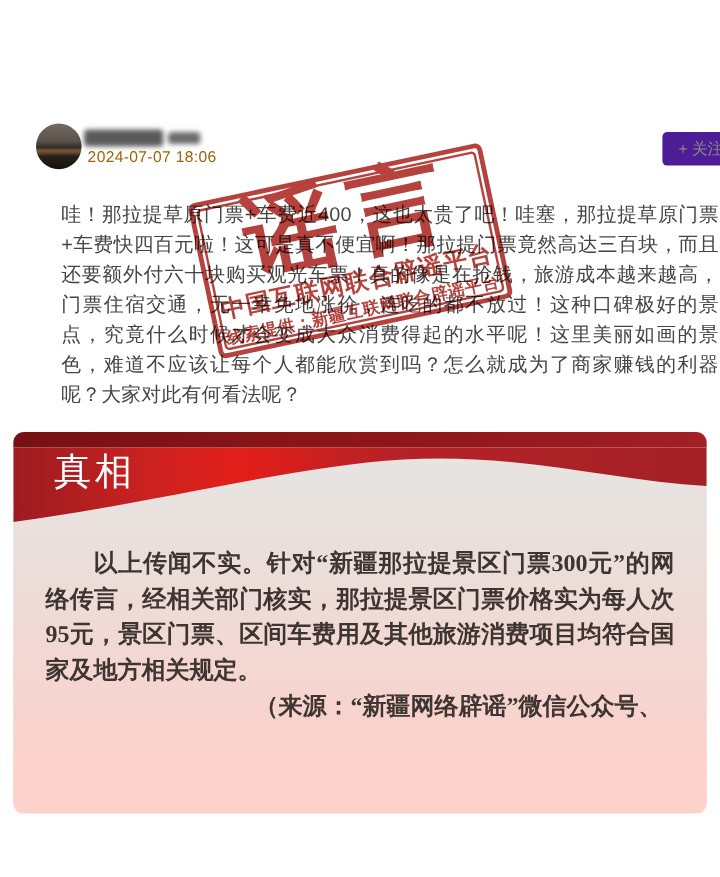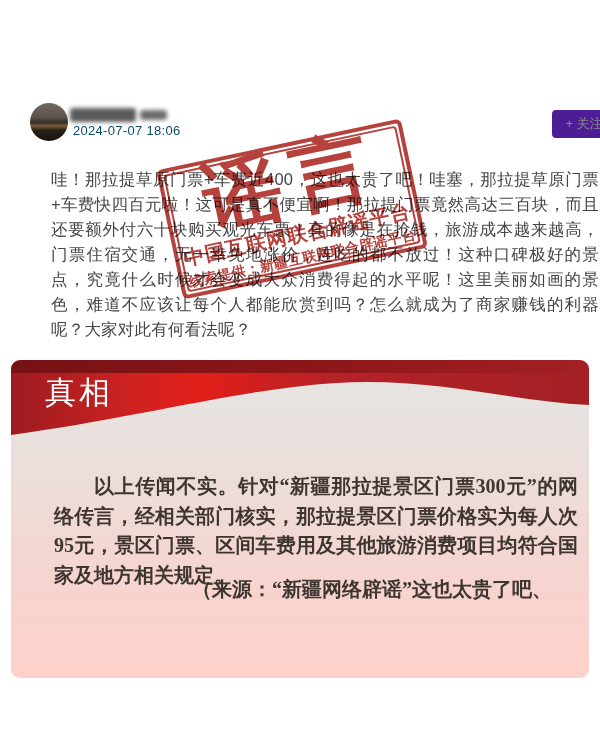"2024-07-07 18:06" .post-date { color: #0c4a6e -> #a16207 }
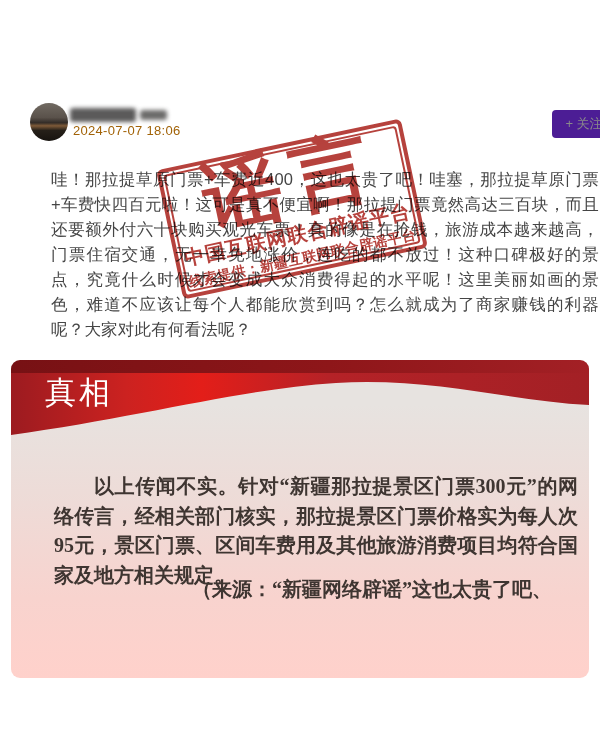"以上传闻不实。针对“新疆那拉提景区门票300元”的网络传言，经相关部门核实，那拉" .truth-body { margin: 16px -> 0 }
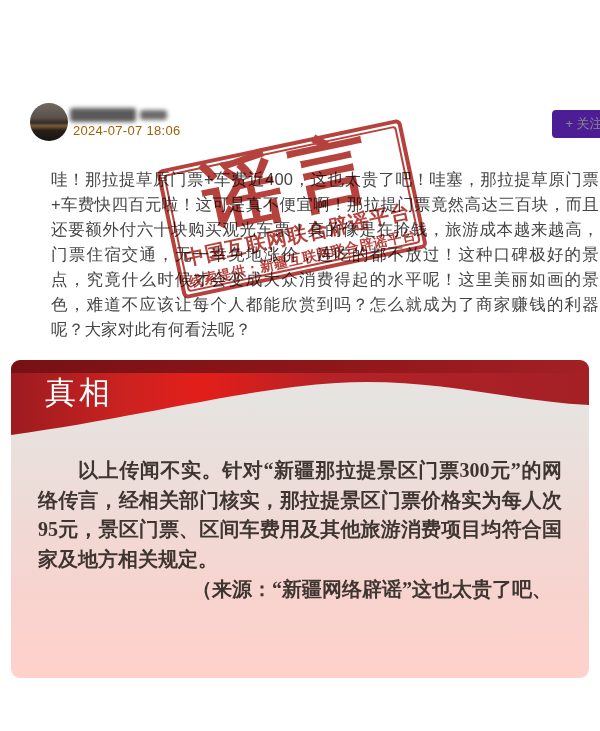"（来源：“新疆网络辟谣”这也太贵了吧、" span { text: 这也太贵了吧 -> 微信公众号 }
